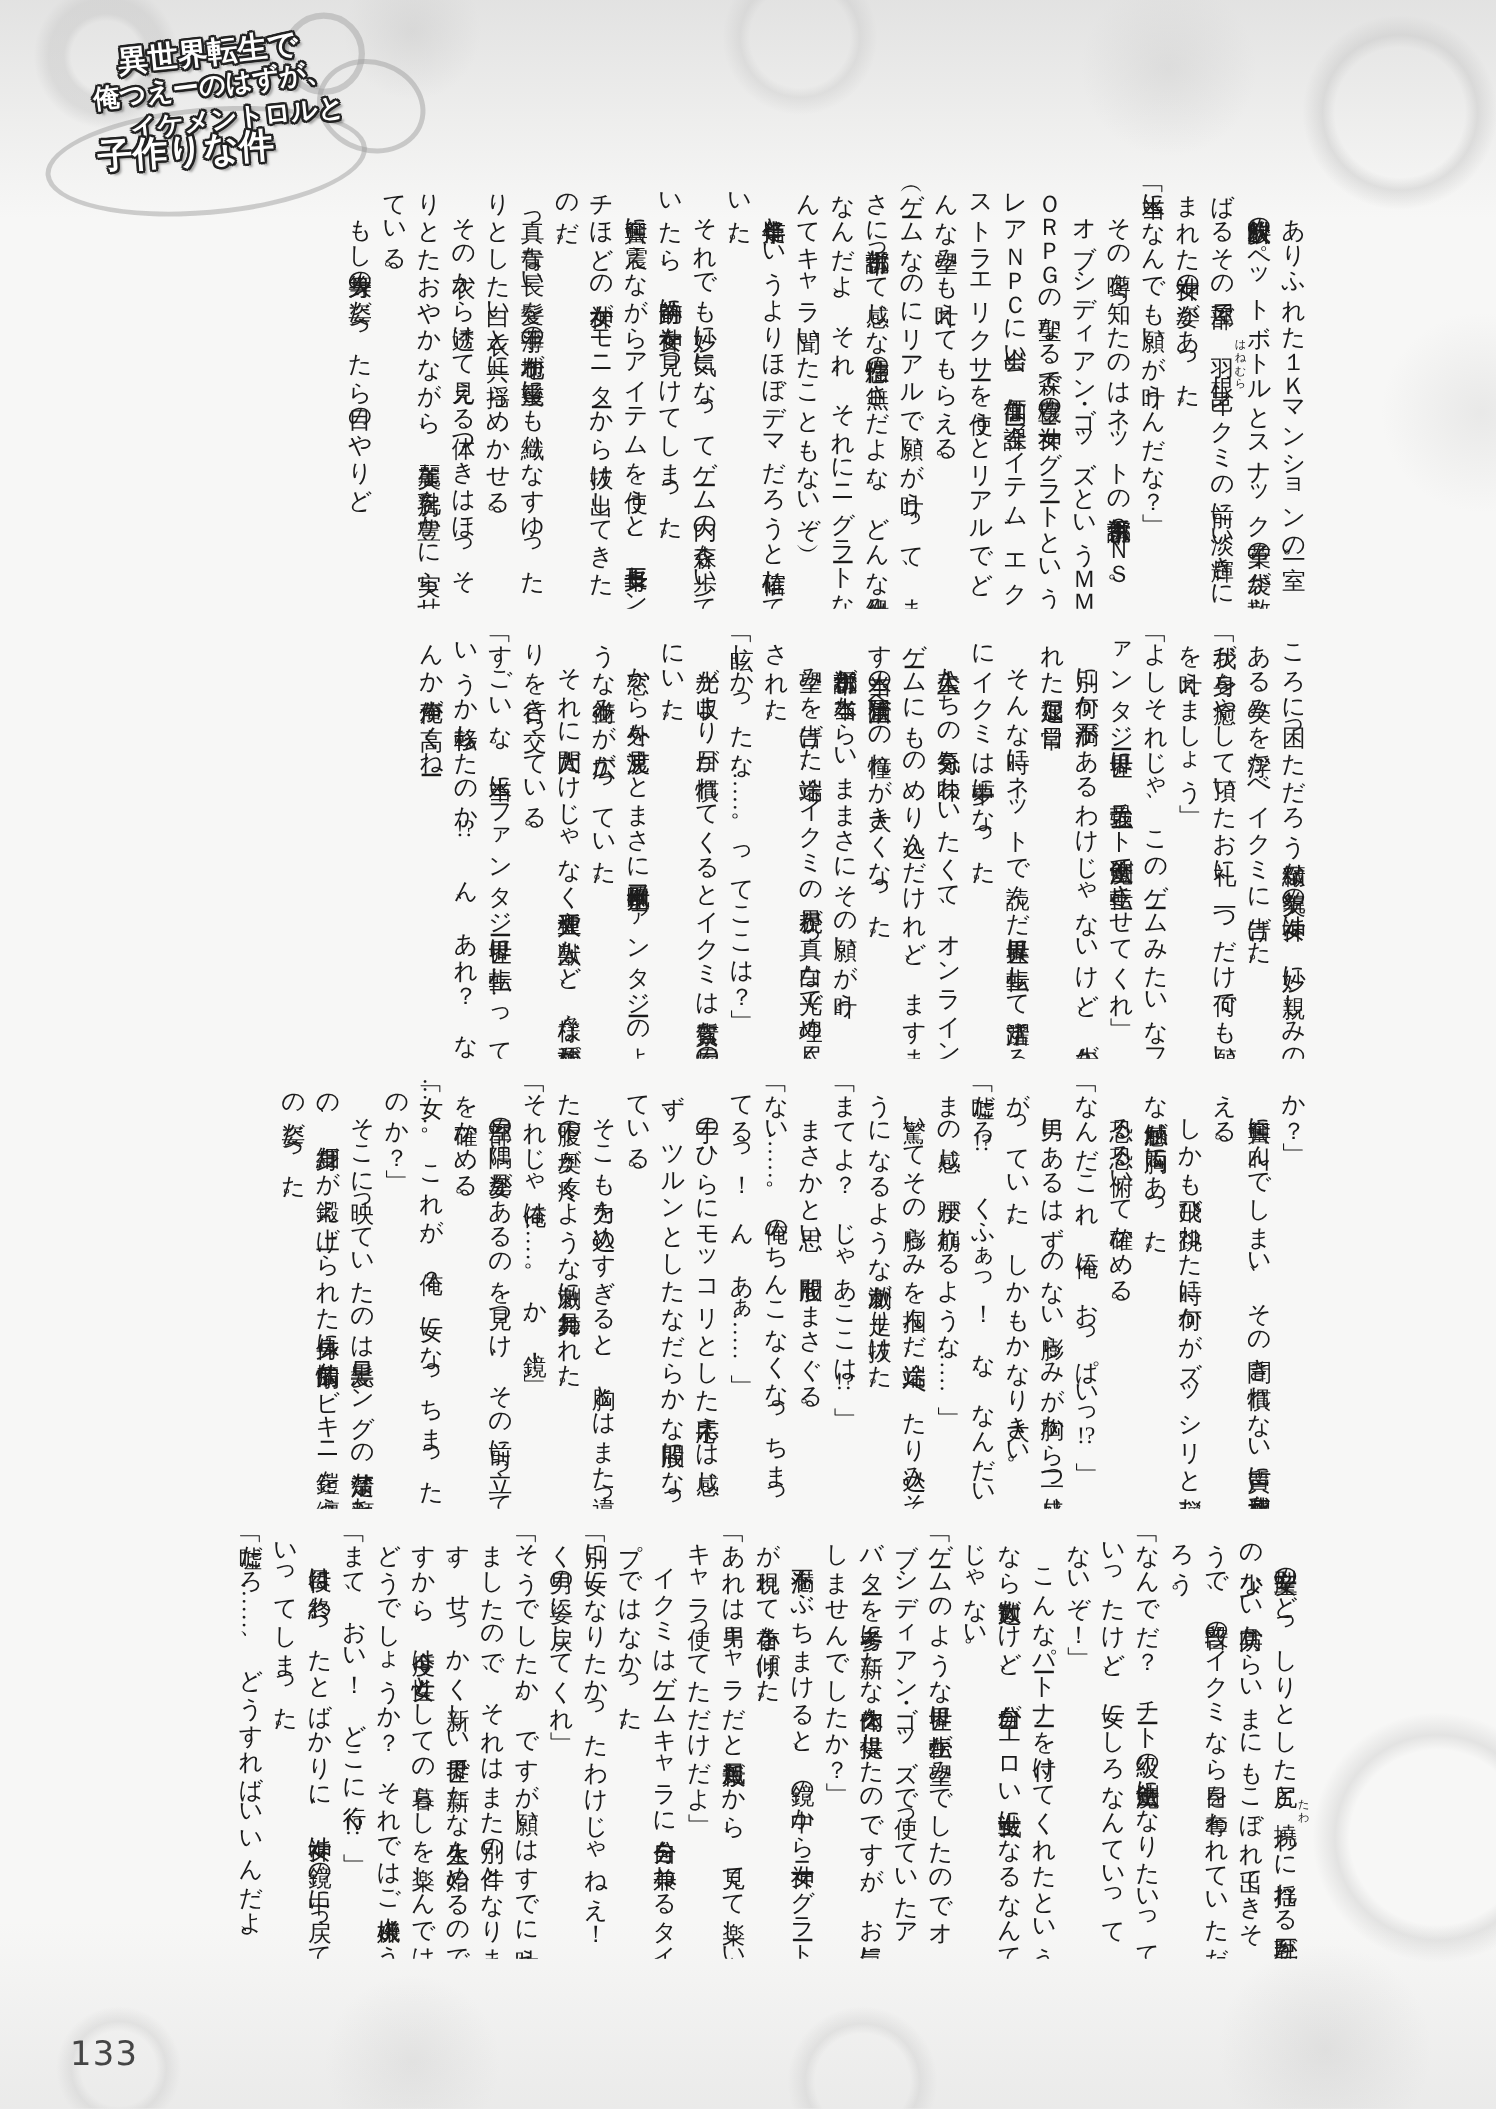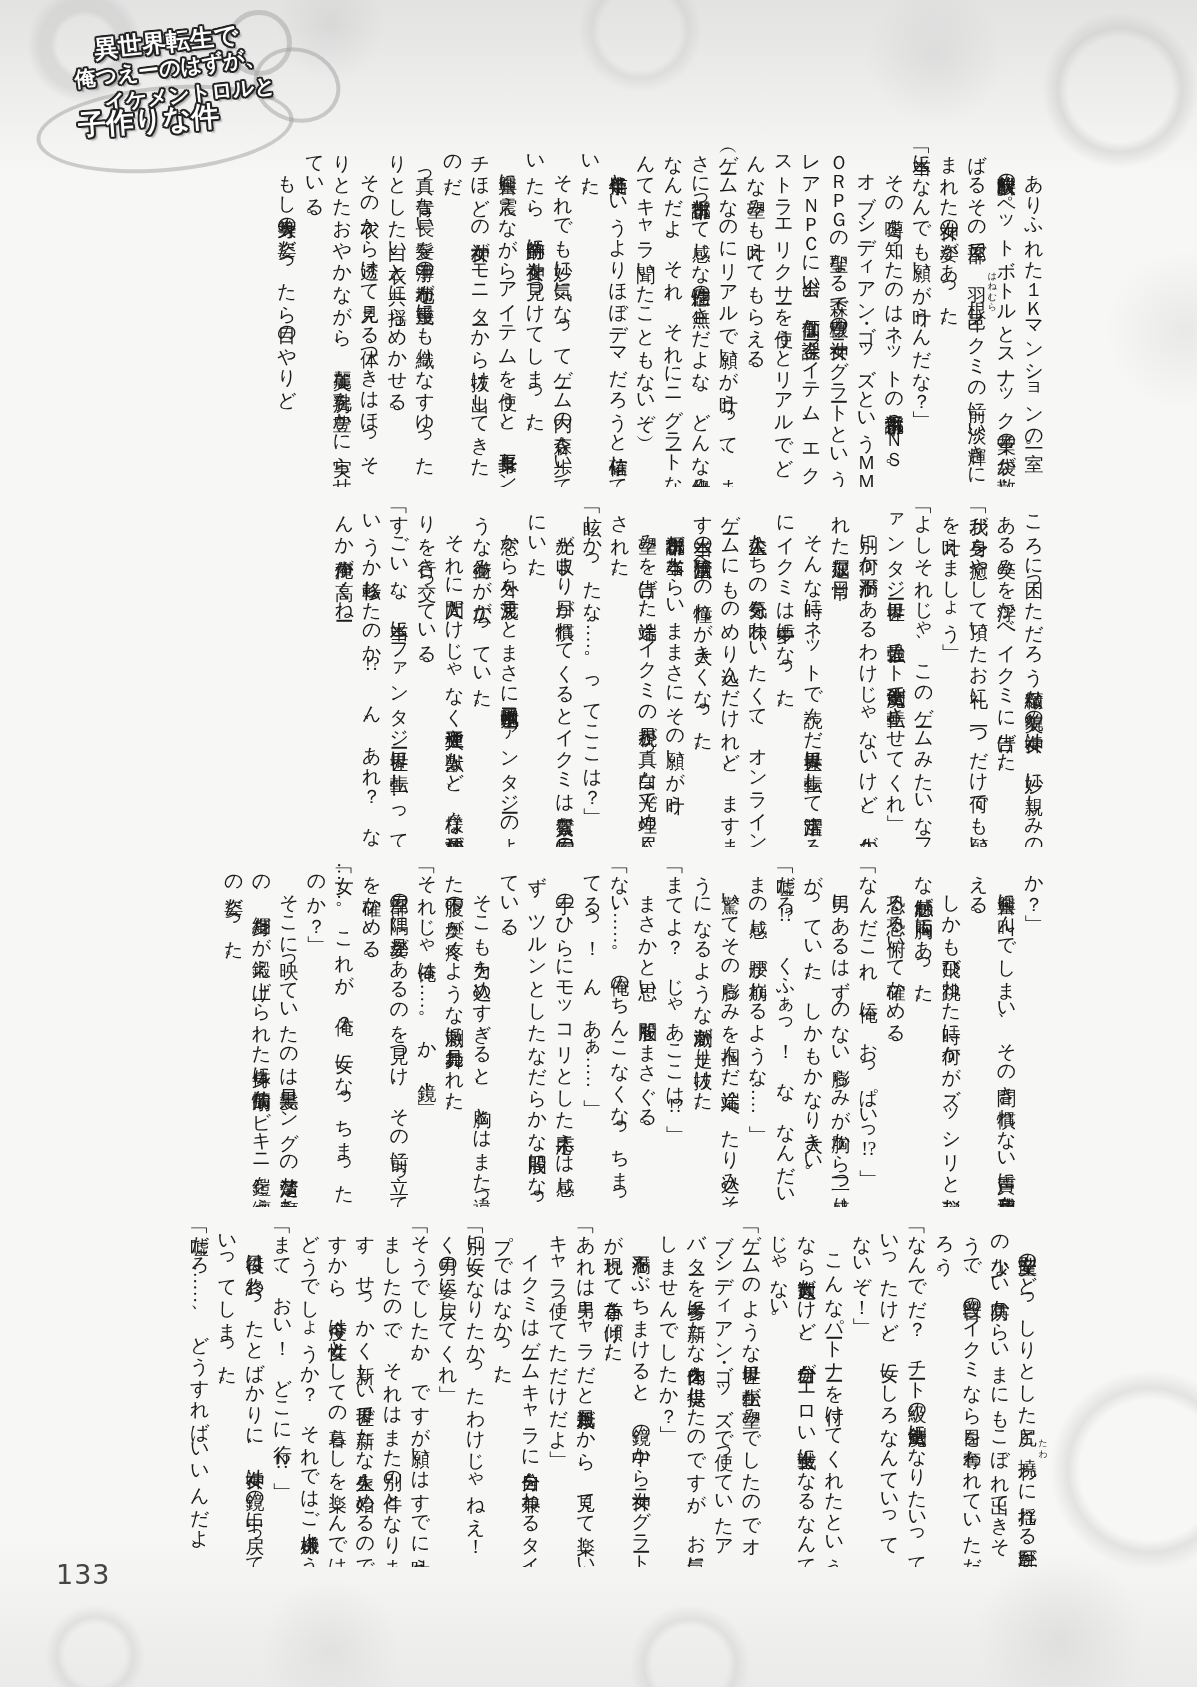"133" .page-number { top: 1559px -> 1628px }
